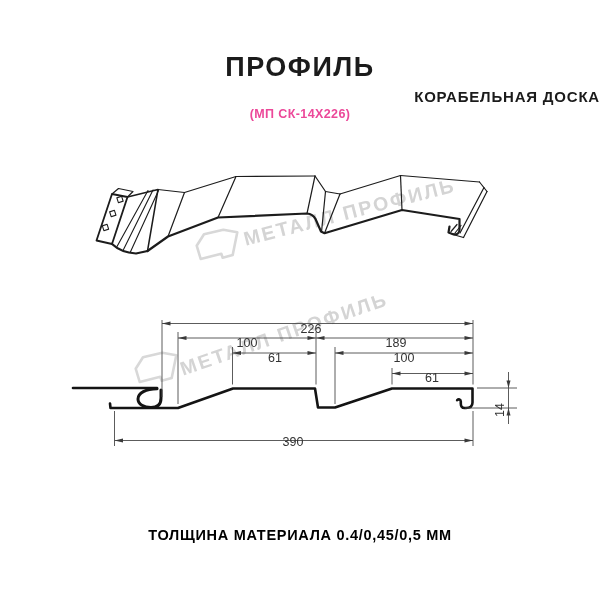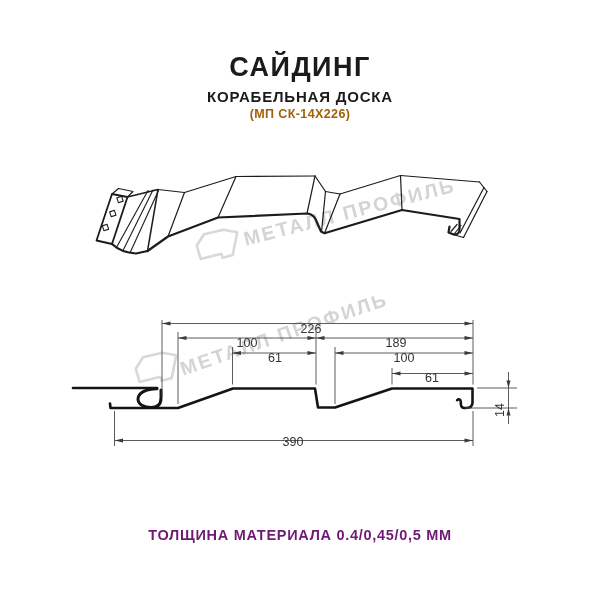"САЙДИНГ" div.abs { text: САЙДИНГ -> ПРОФИЛЬ }
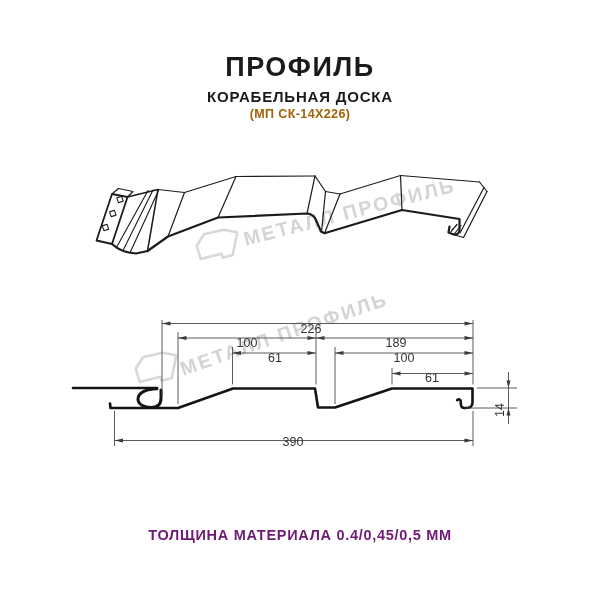"КОРАБЕЛЬНАЯ ДОСКА" .page-subtitle { text-align: center -> right }
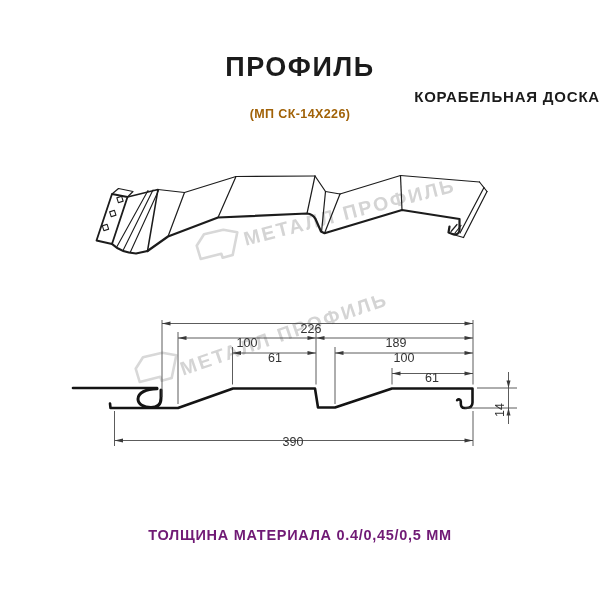"(МП СК-14Х226)" .page-model { color: #a16207 -> #ec4899 }
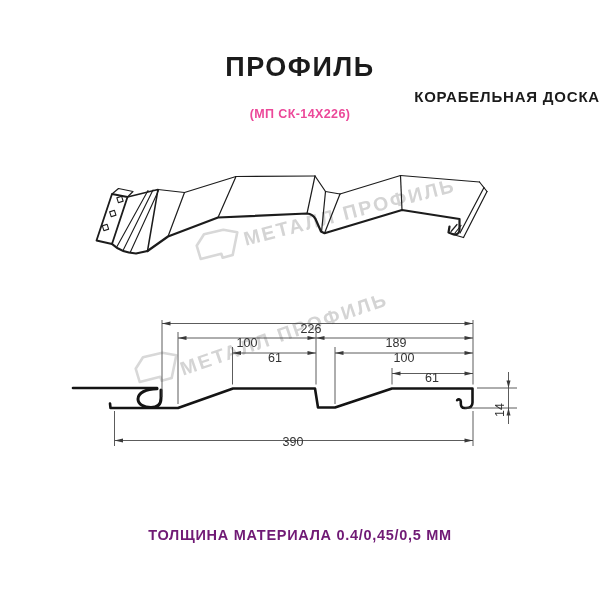"ТОЛЩИНА МАТЕРИАЛА 0.4/0,45/0,5 ММ" .footer-caption { color: #701a75 -> #000000 }
